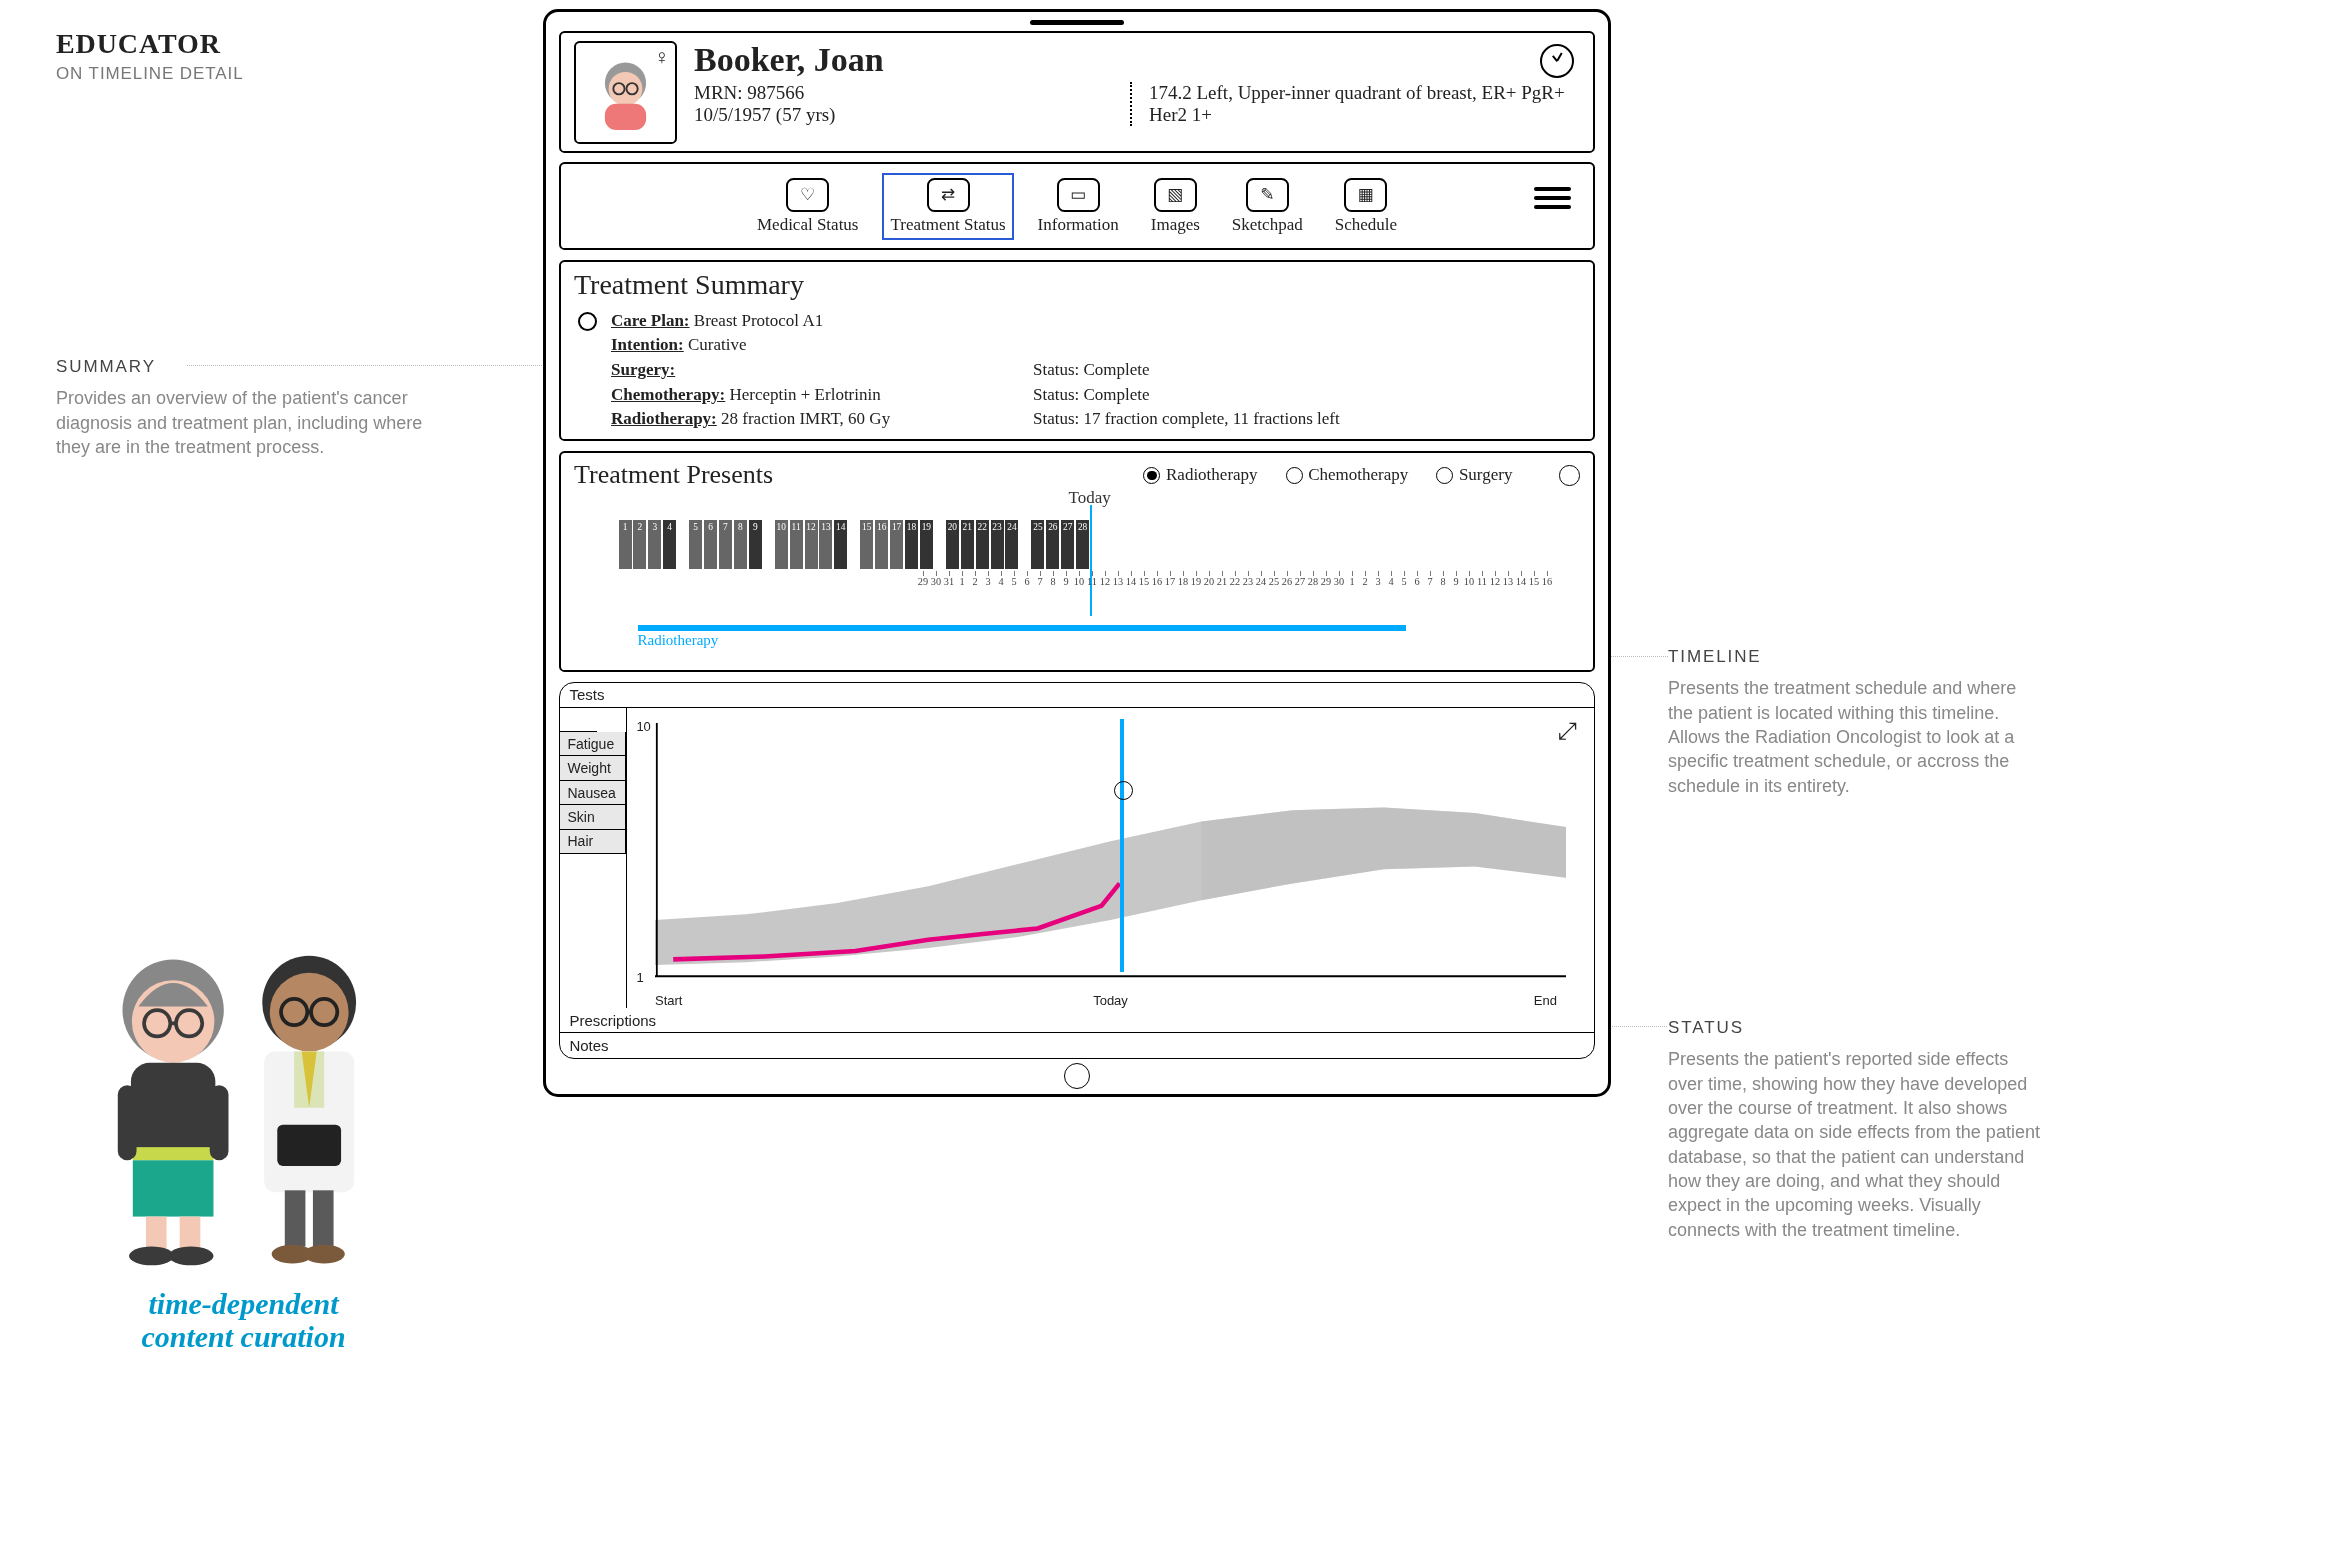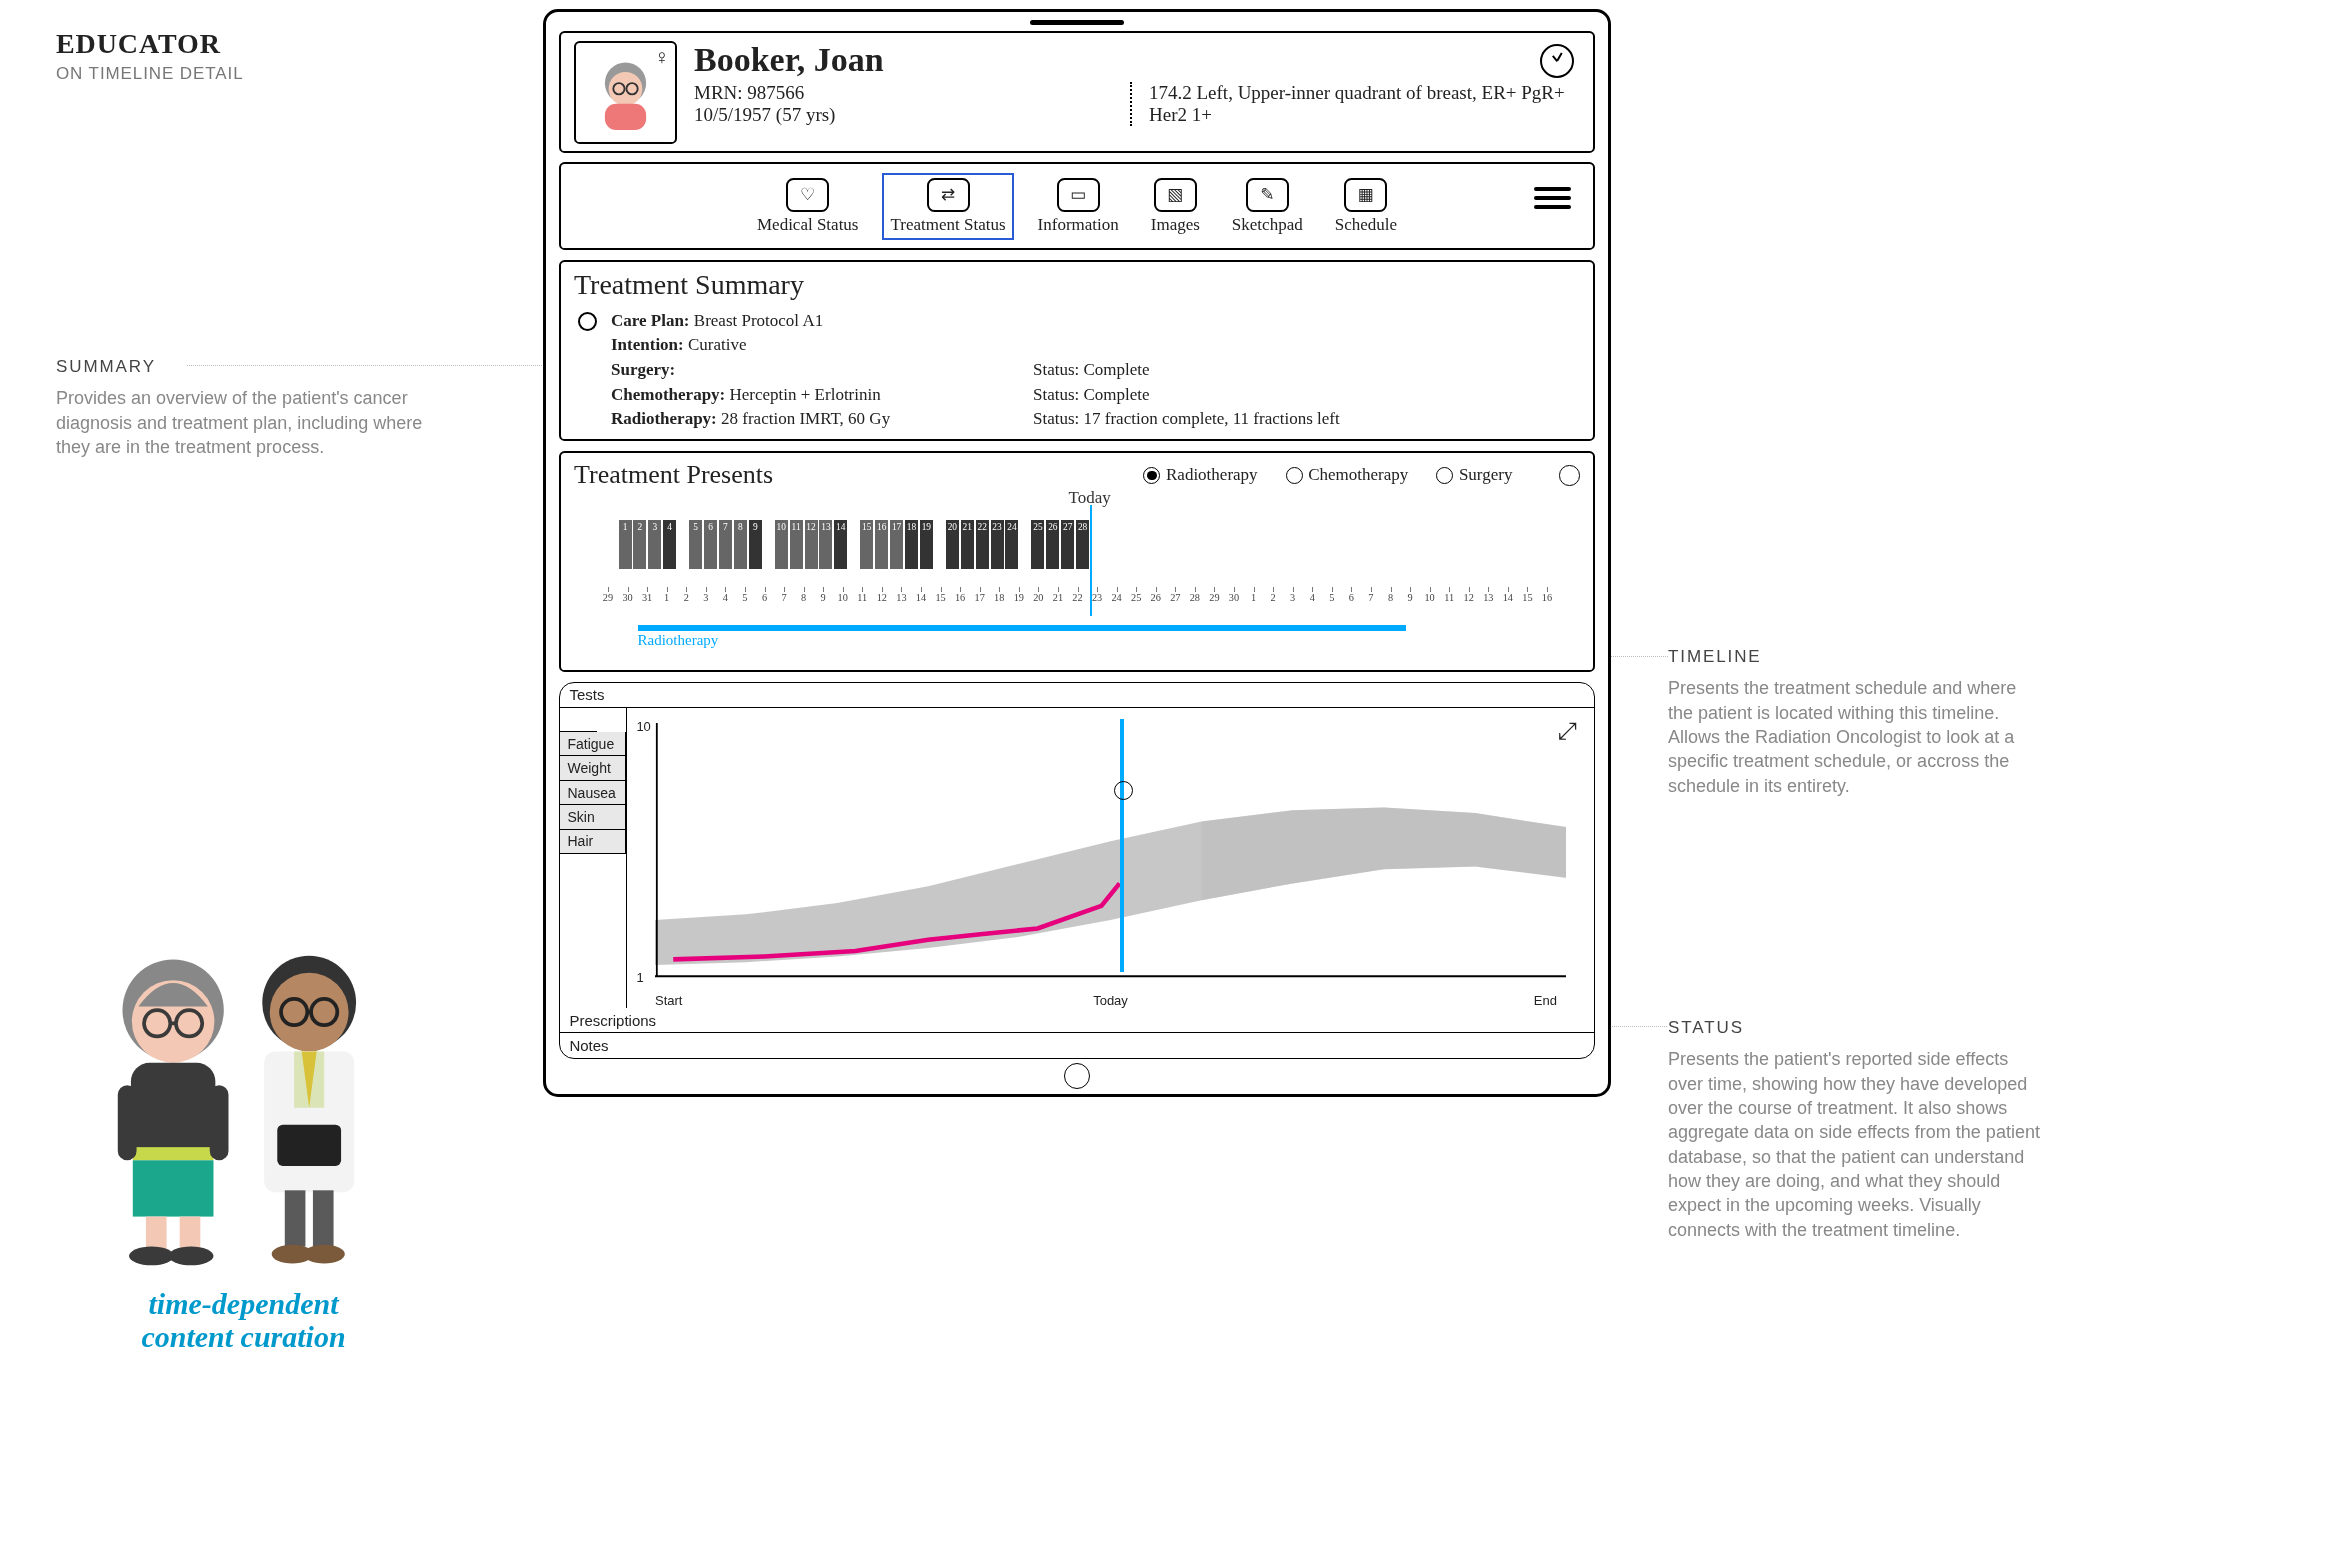"Care Plan:" .sum-grid b { text-decoration: none -> underline }
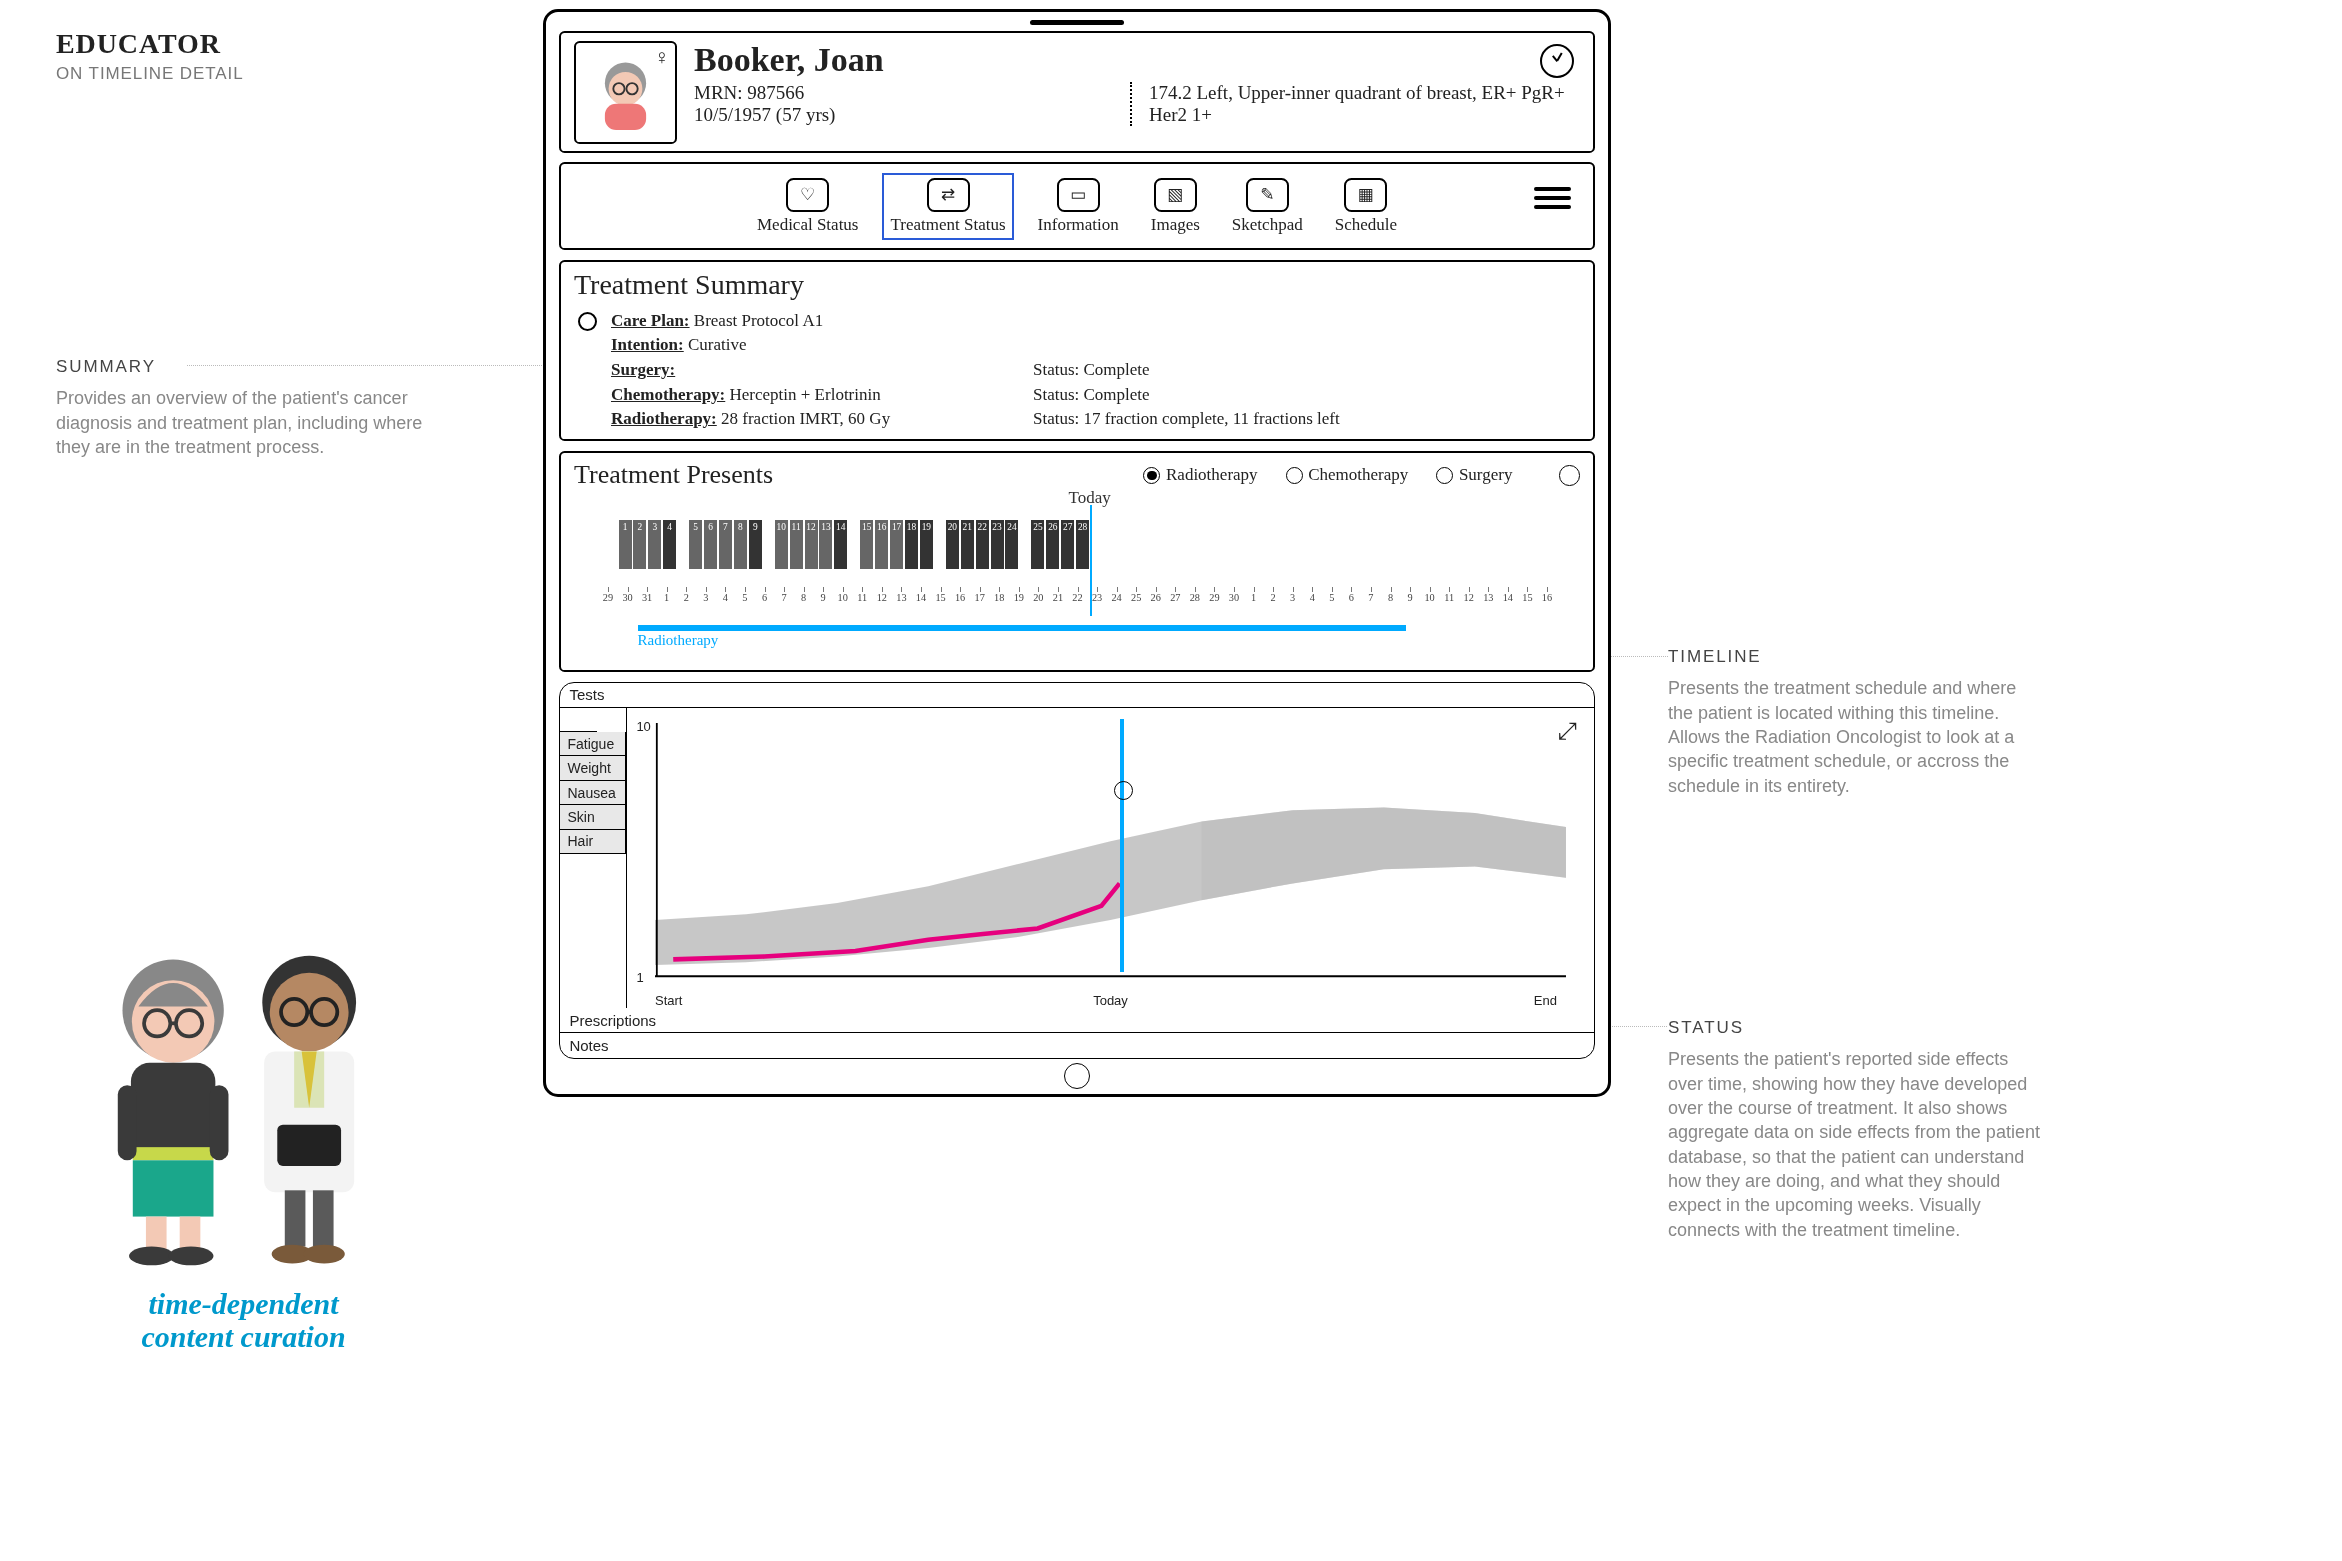"29" .tl-ticks { justify-content: space-between -> flex-end; left: 20px -> 12px; margin-top: 16px -> none }
